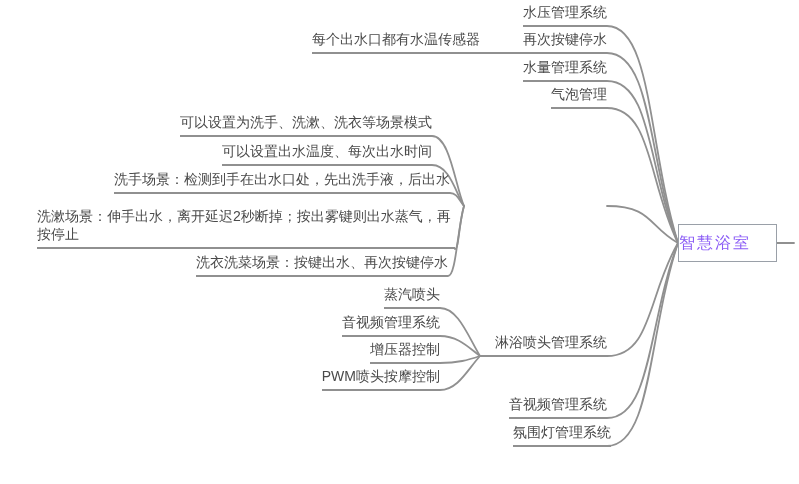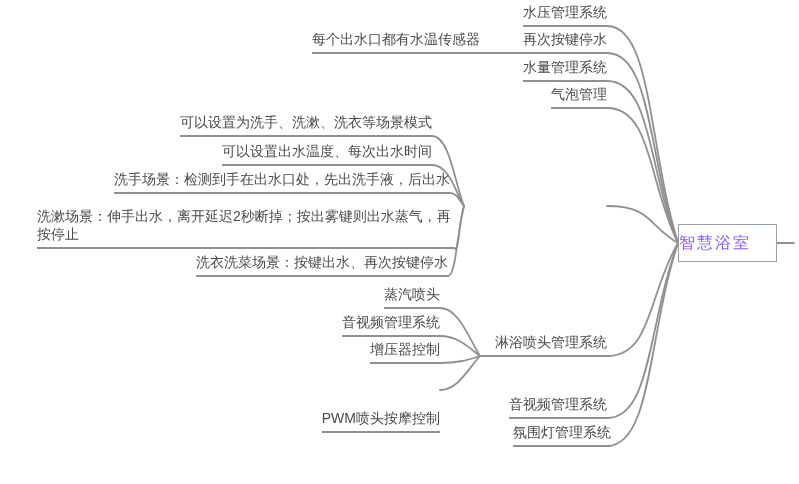"PWM喷头按摩控制" div.node { margin-top: 42px -> none }
